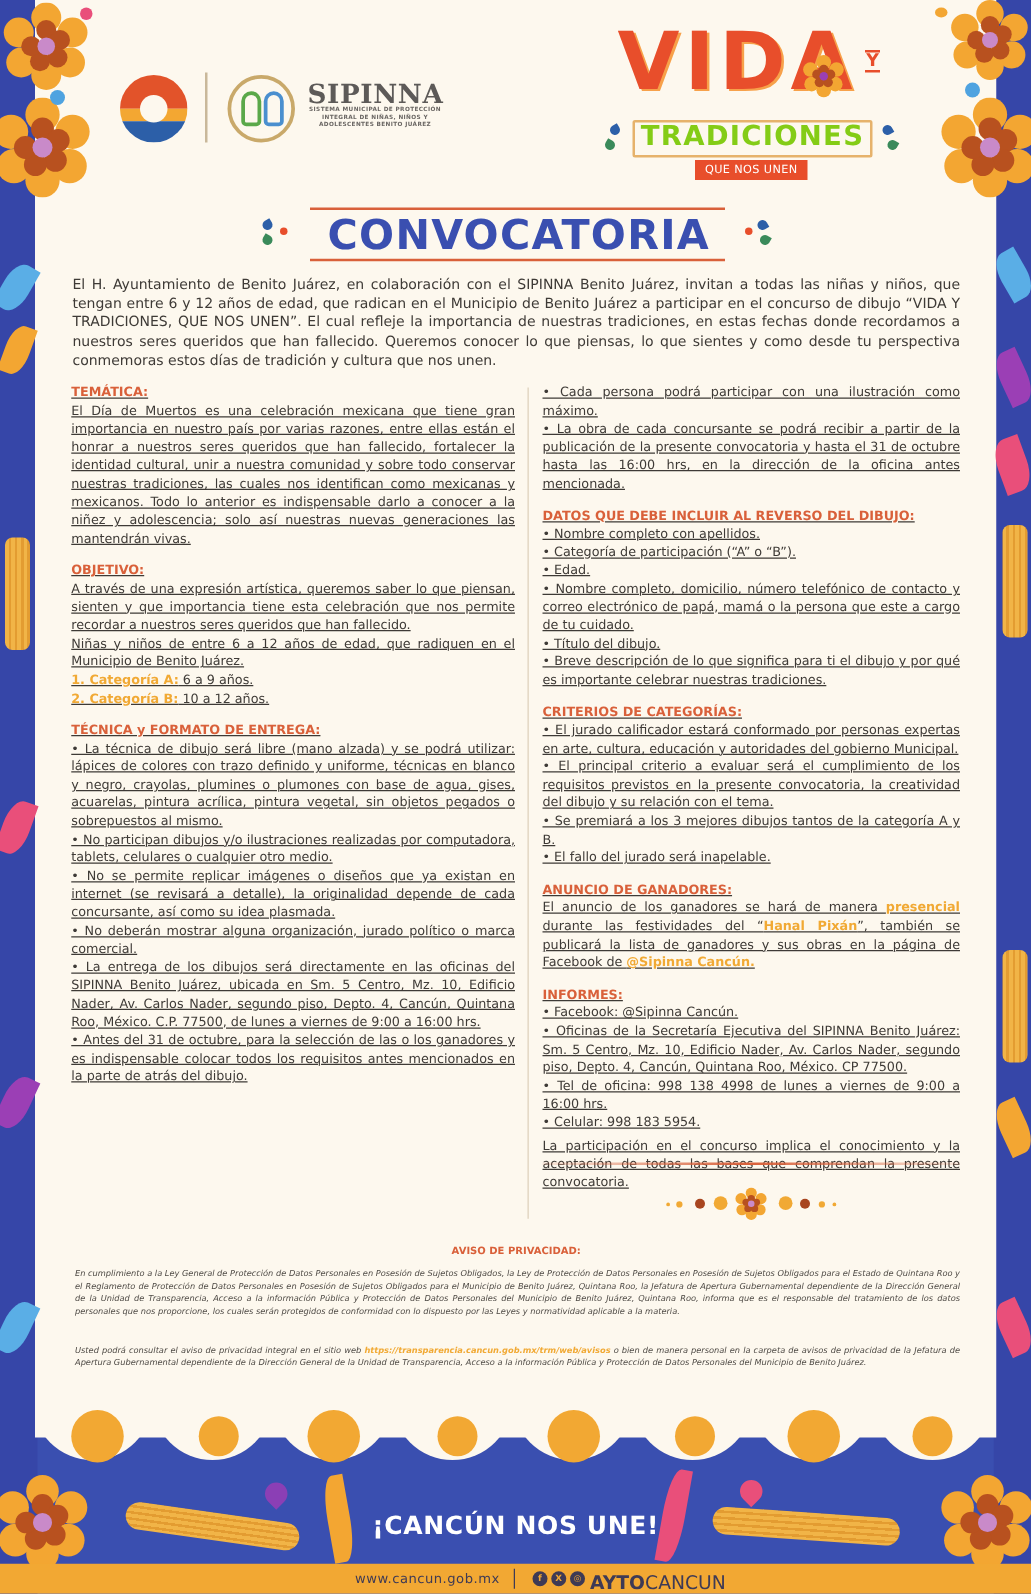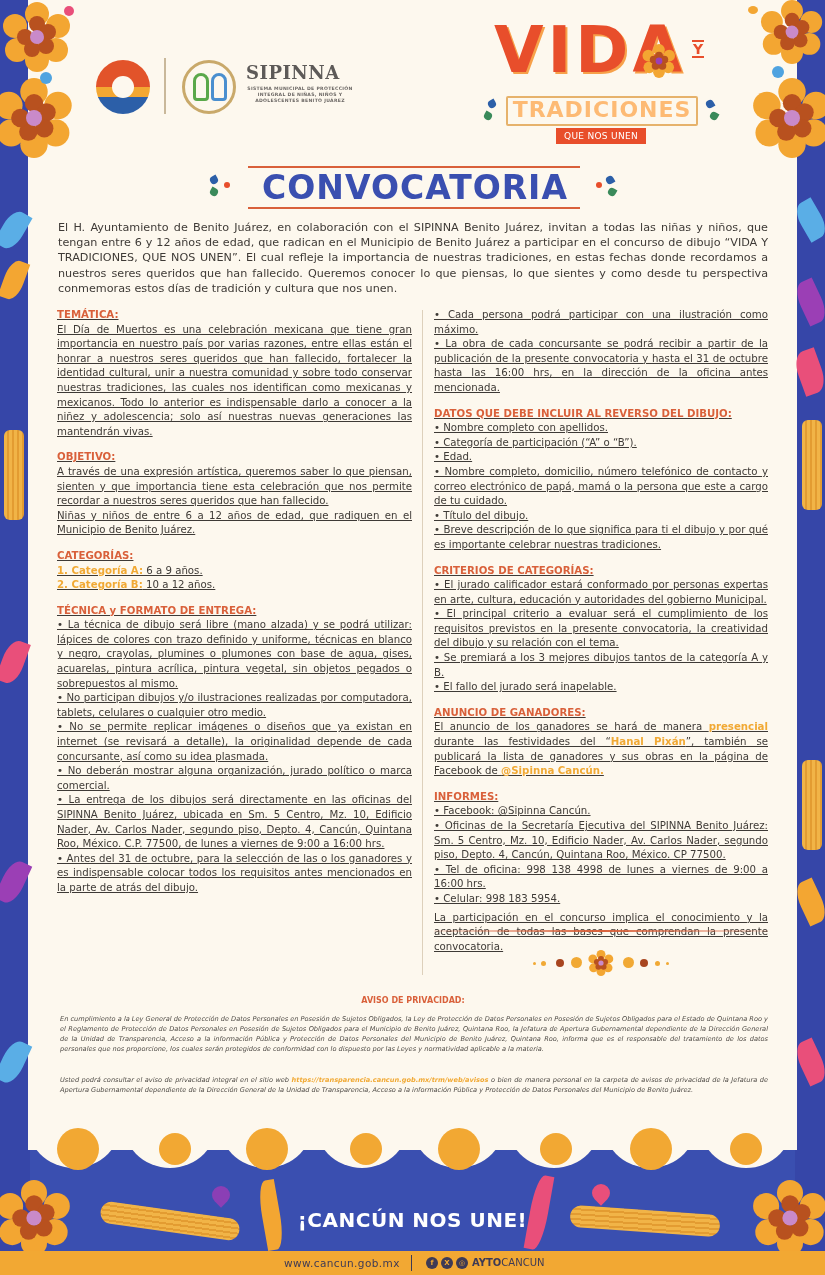"SIPINNA" .sipinna-title { font-size: 18px -> 21px }
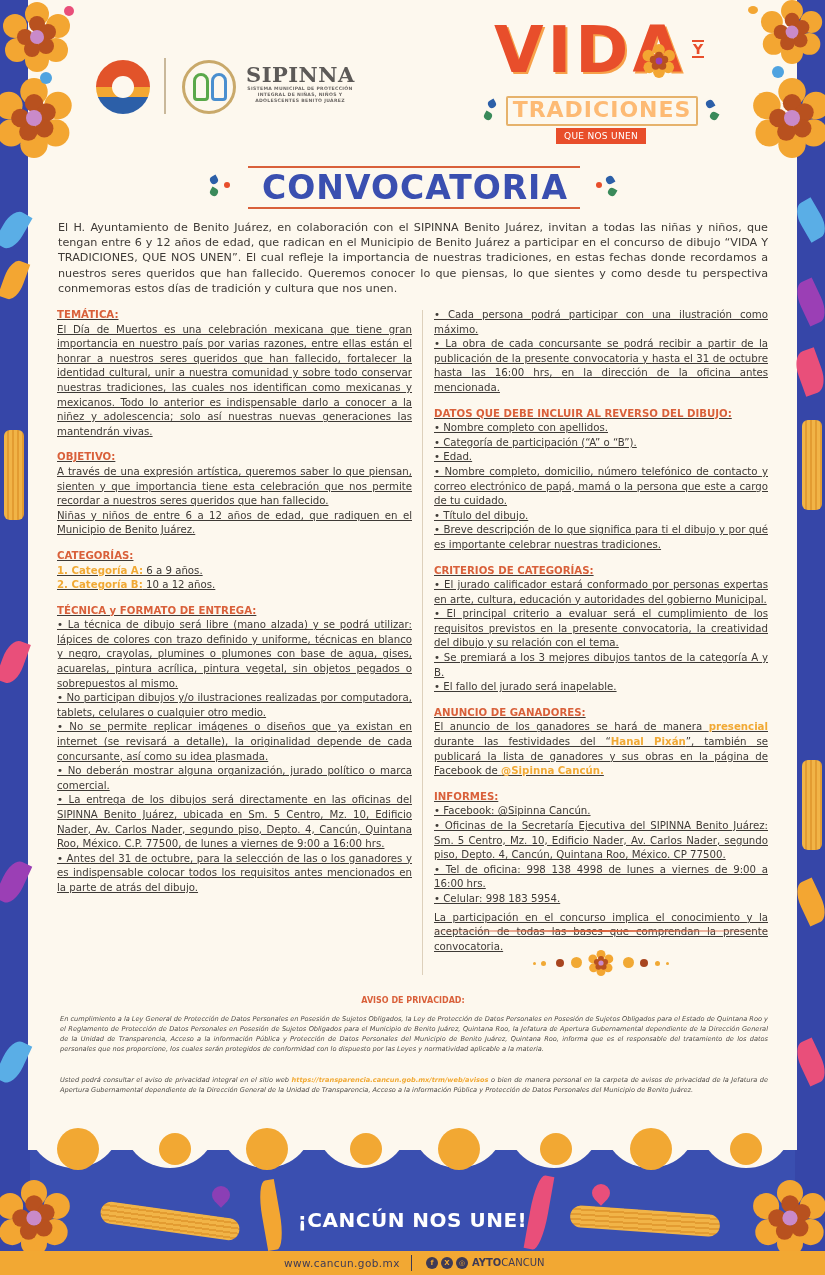"TRADICIONES" .trad { color: #fdba74 -> #84cc16 }
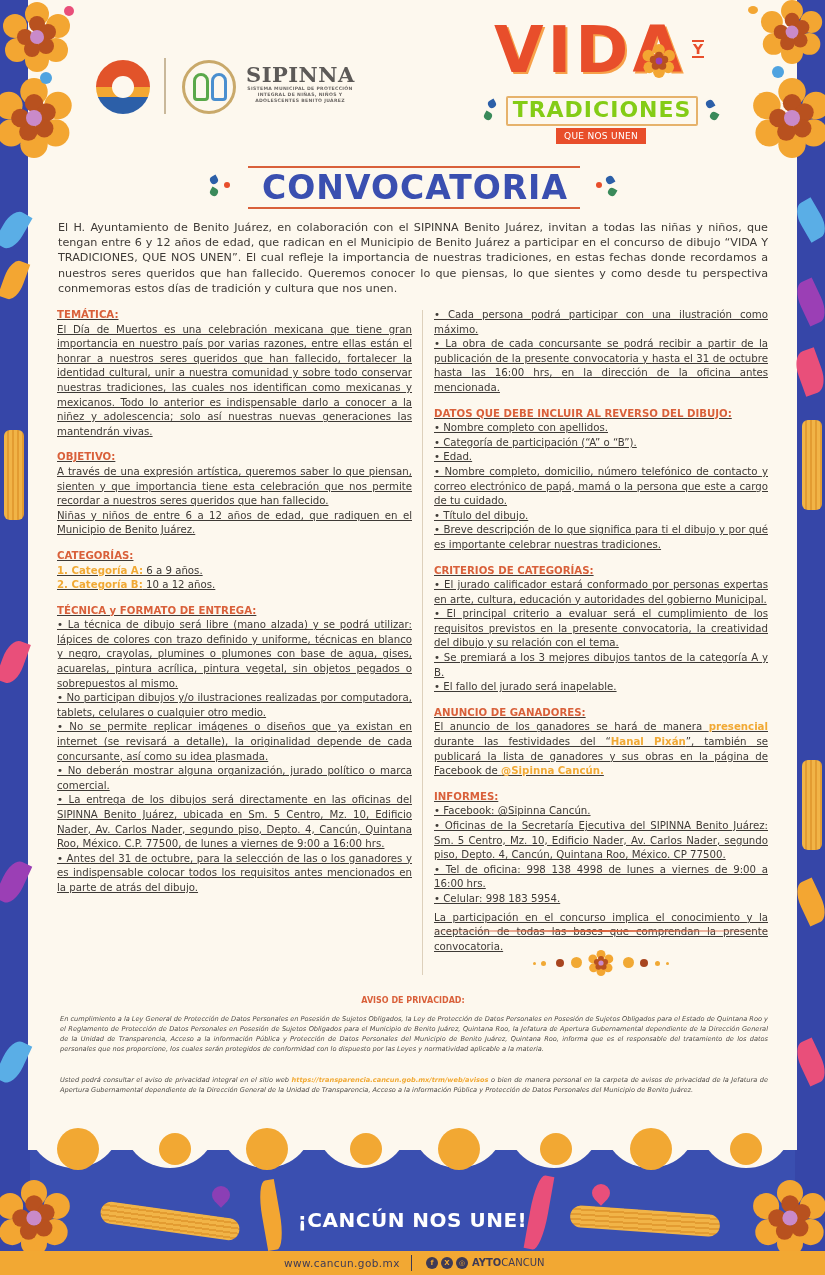"CATEGORÍAS:" div.h { html: <div>CATEGORÍAS:</div> -> none }
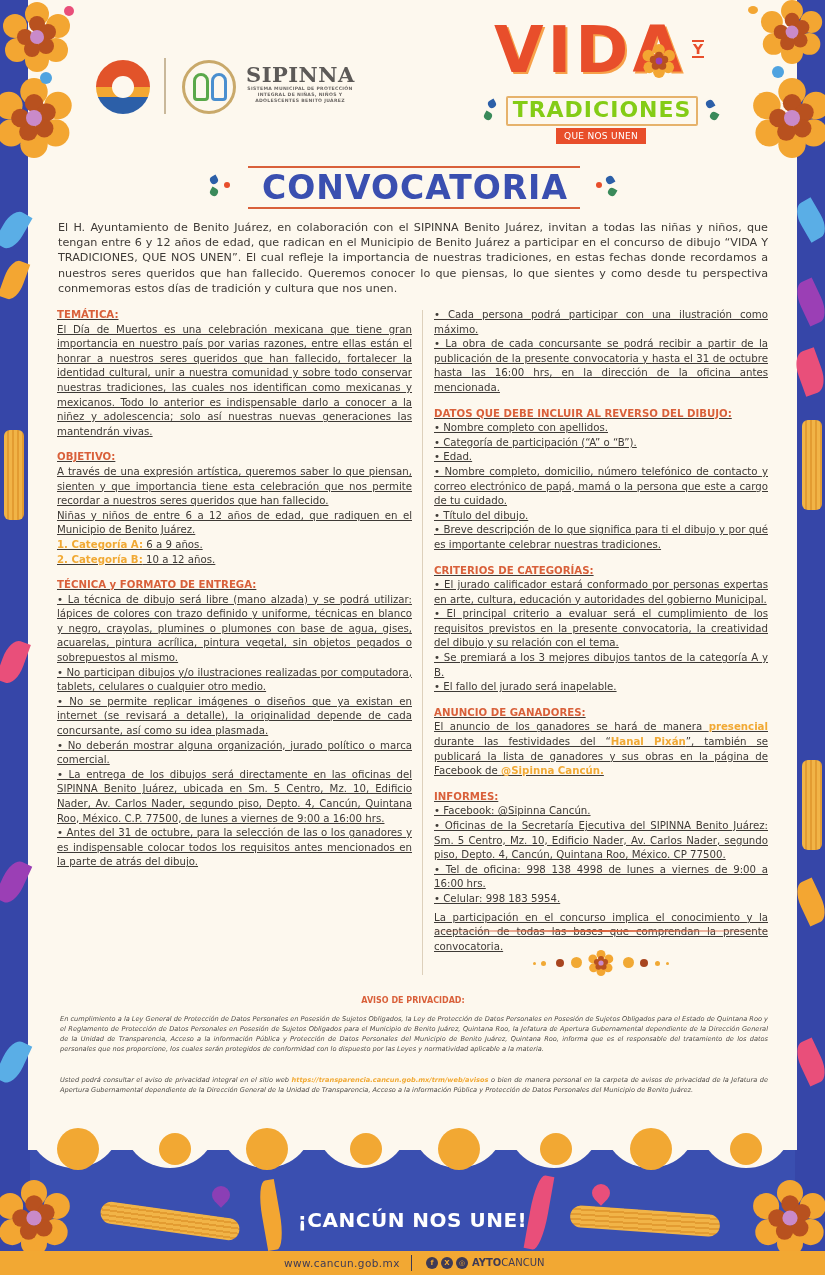"AYTOCANCUN" .footer-handle { font-size: 10px -> 15px }
